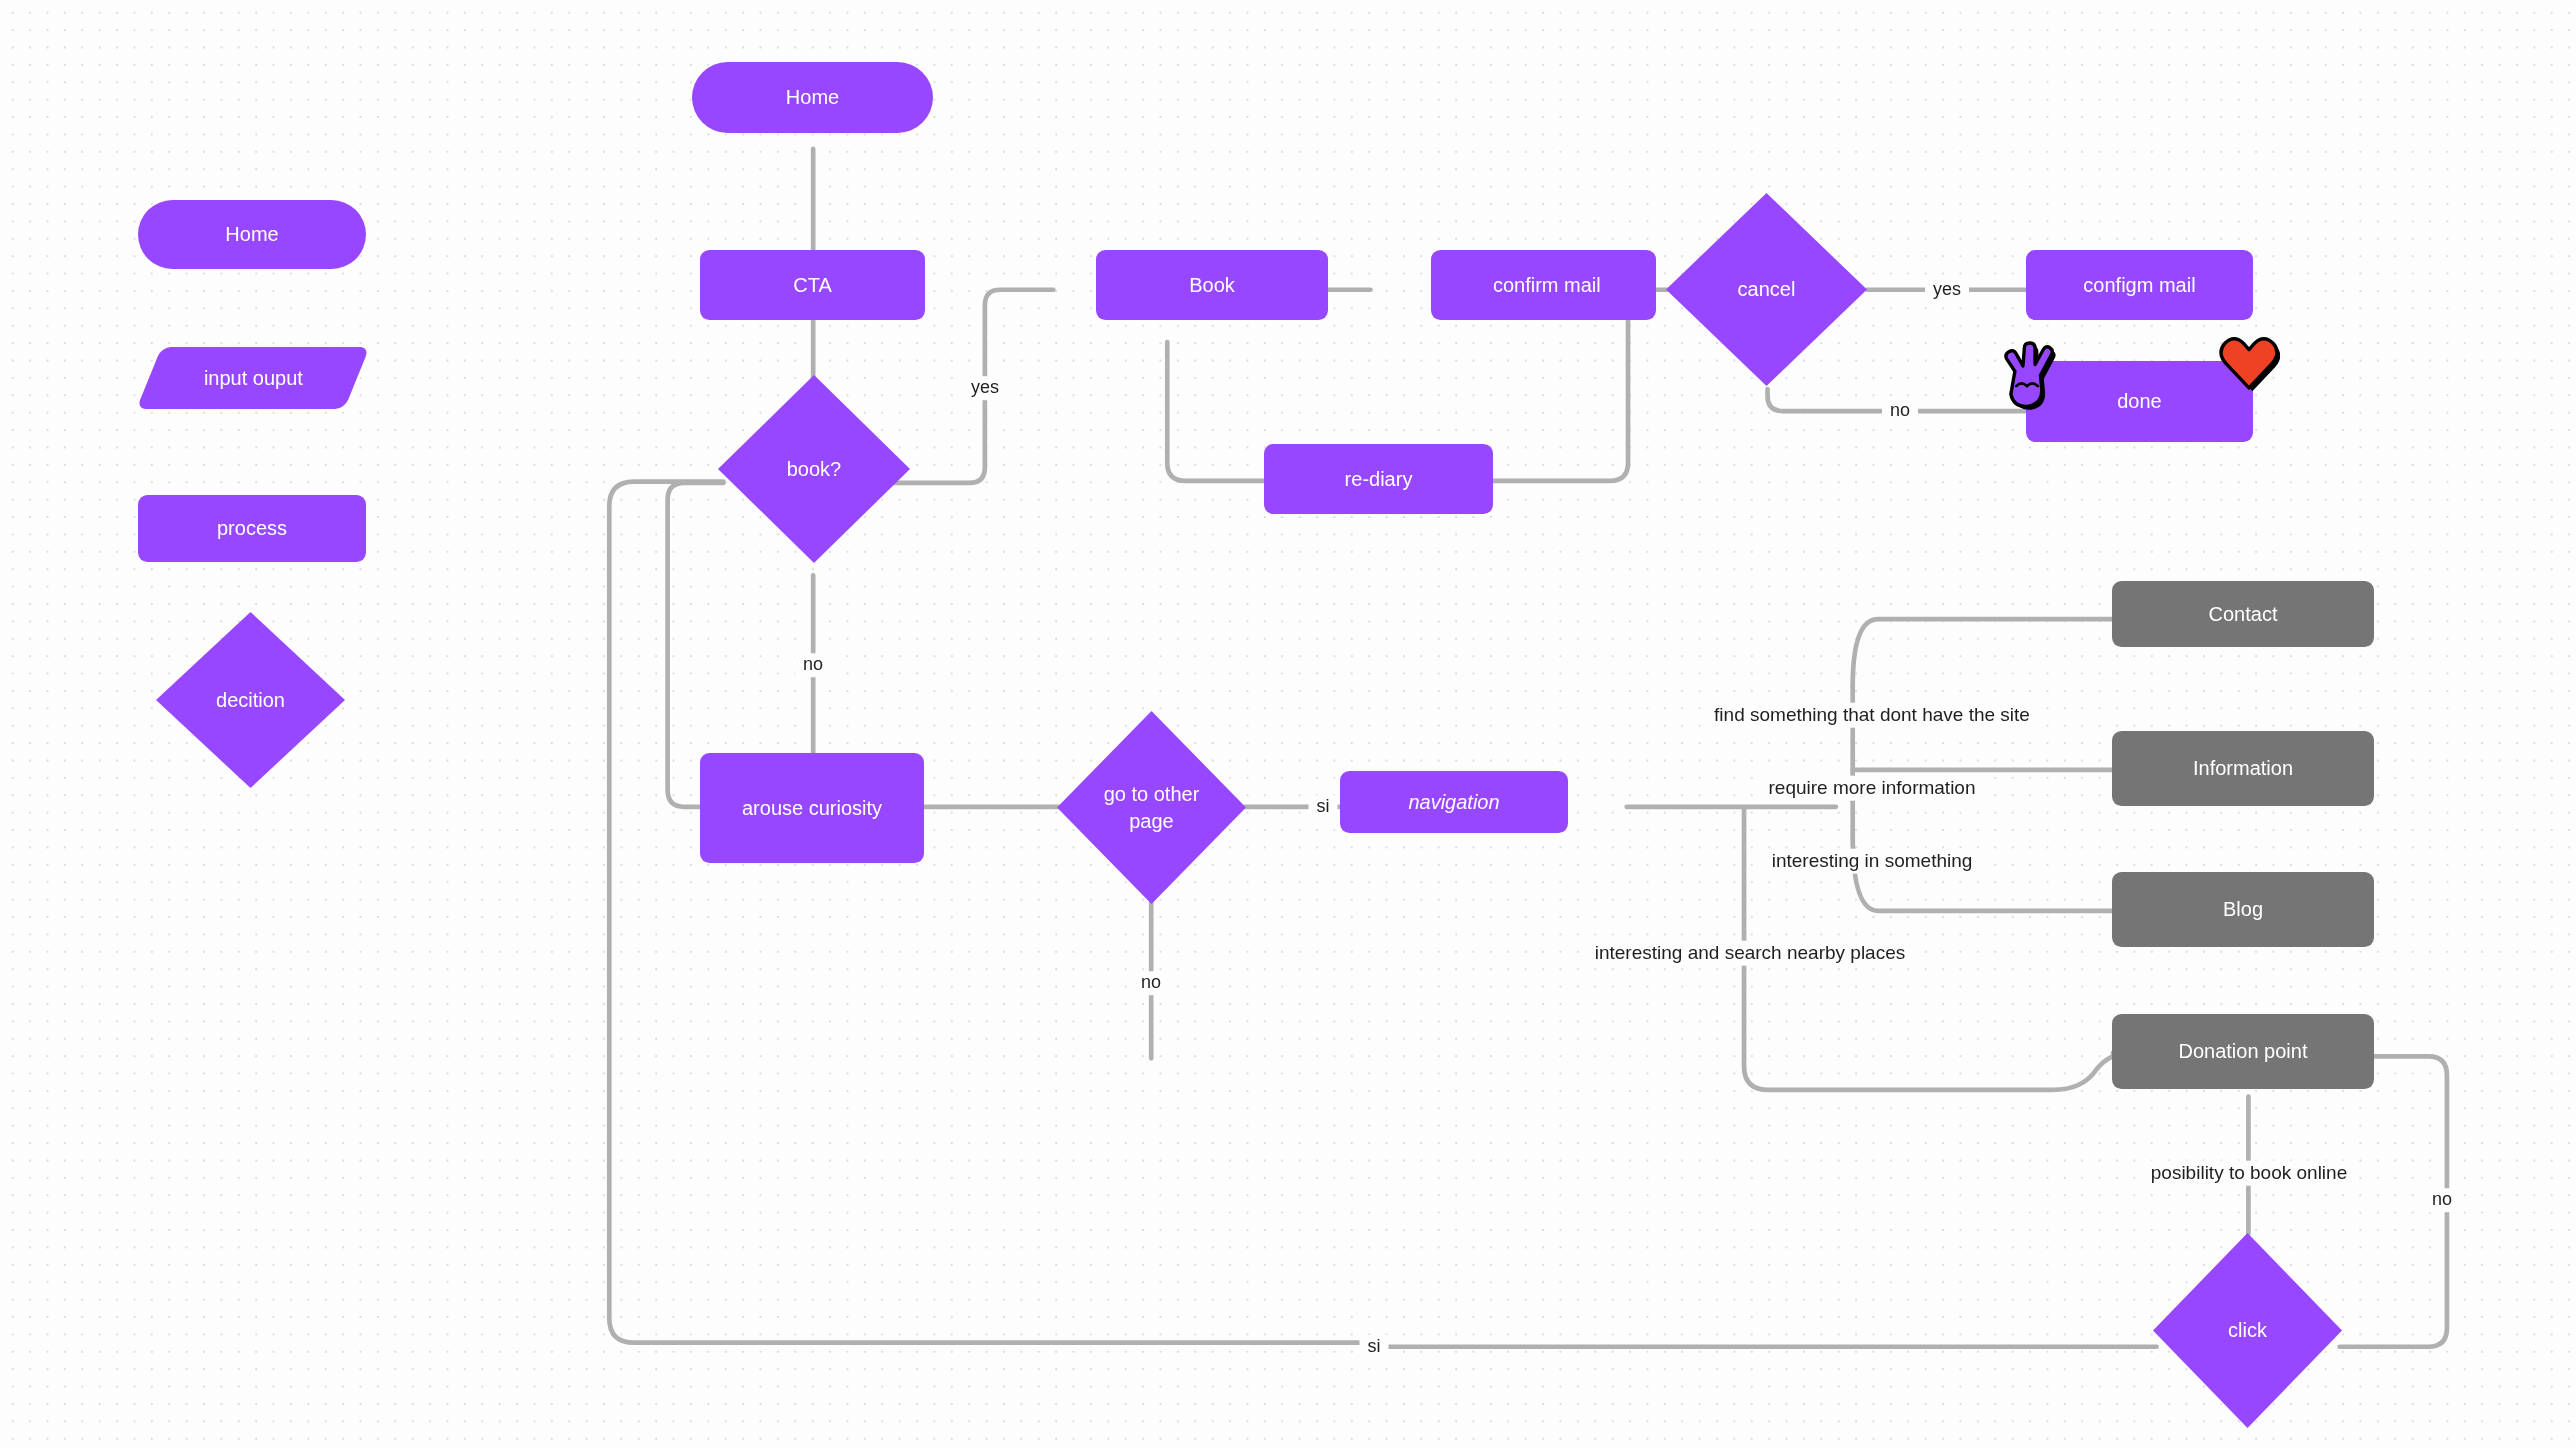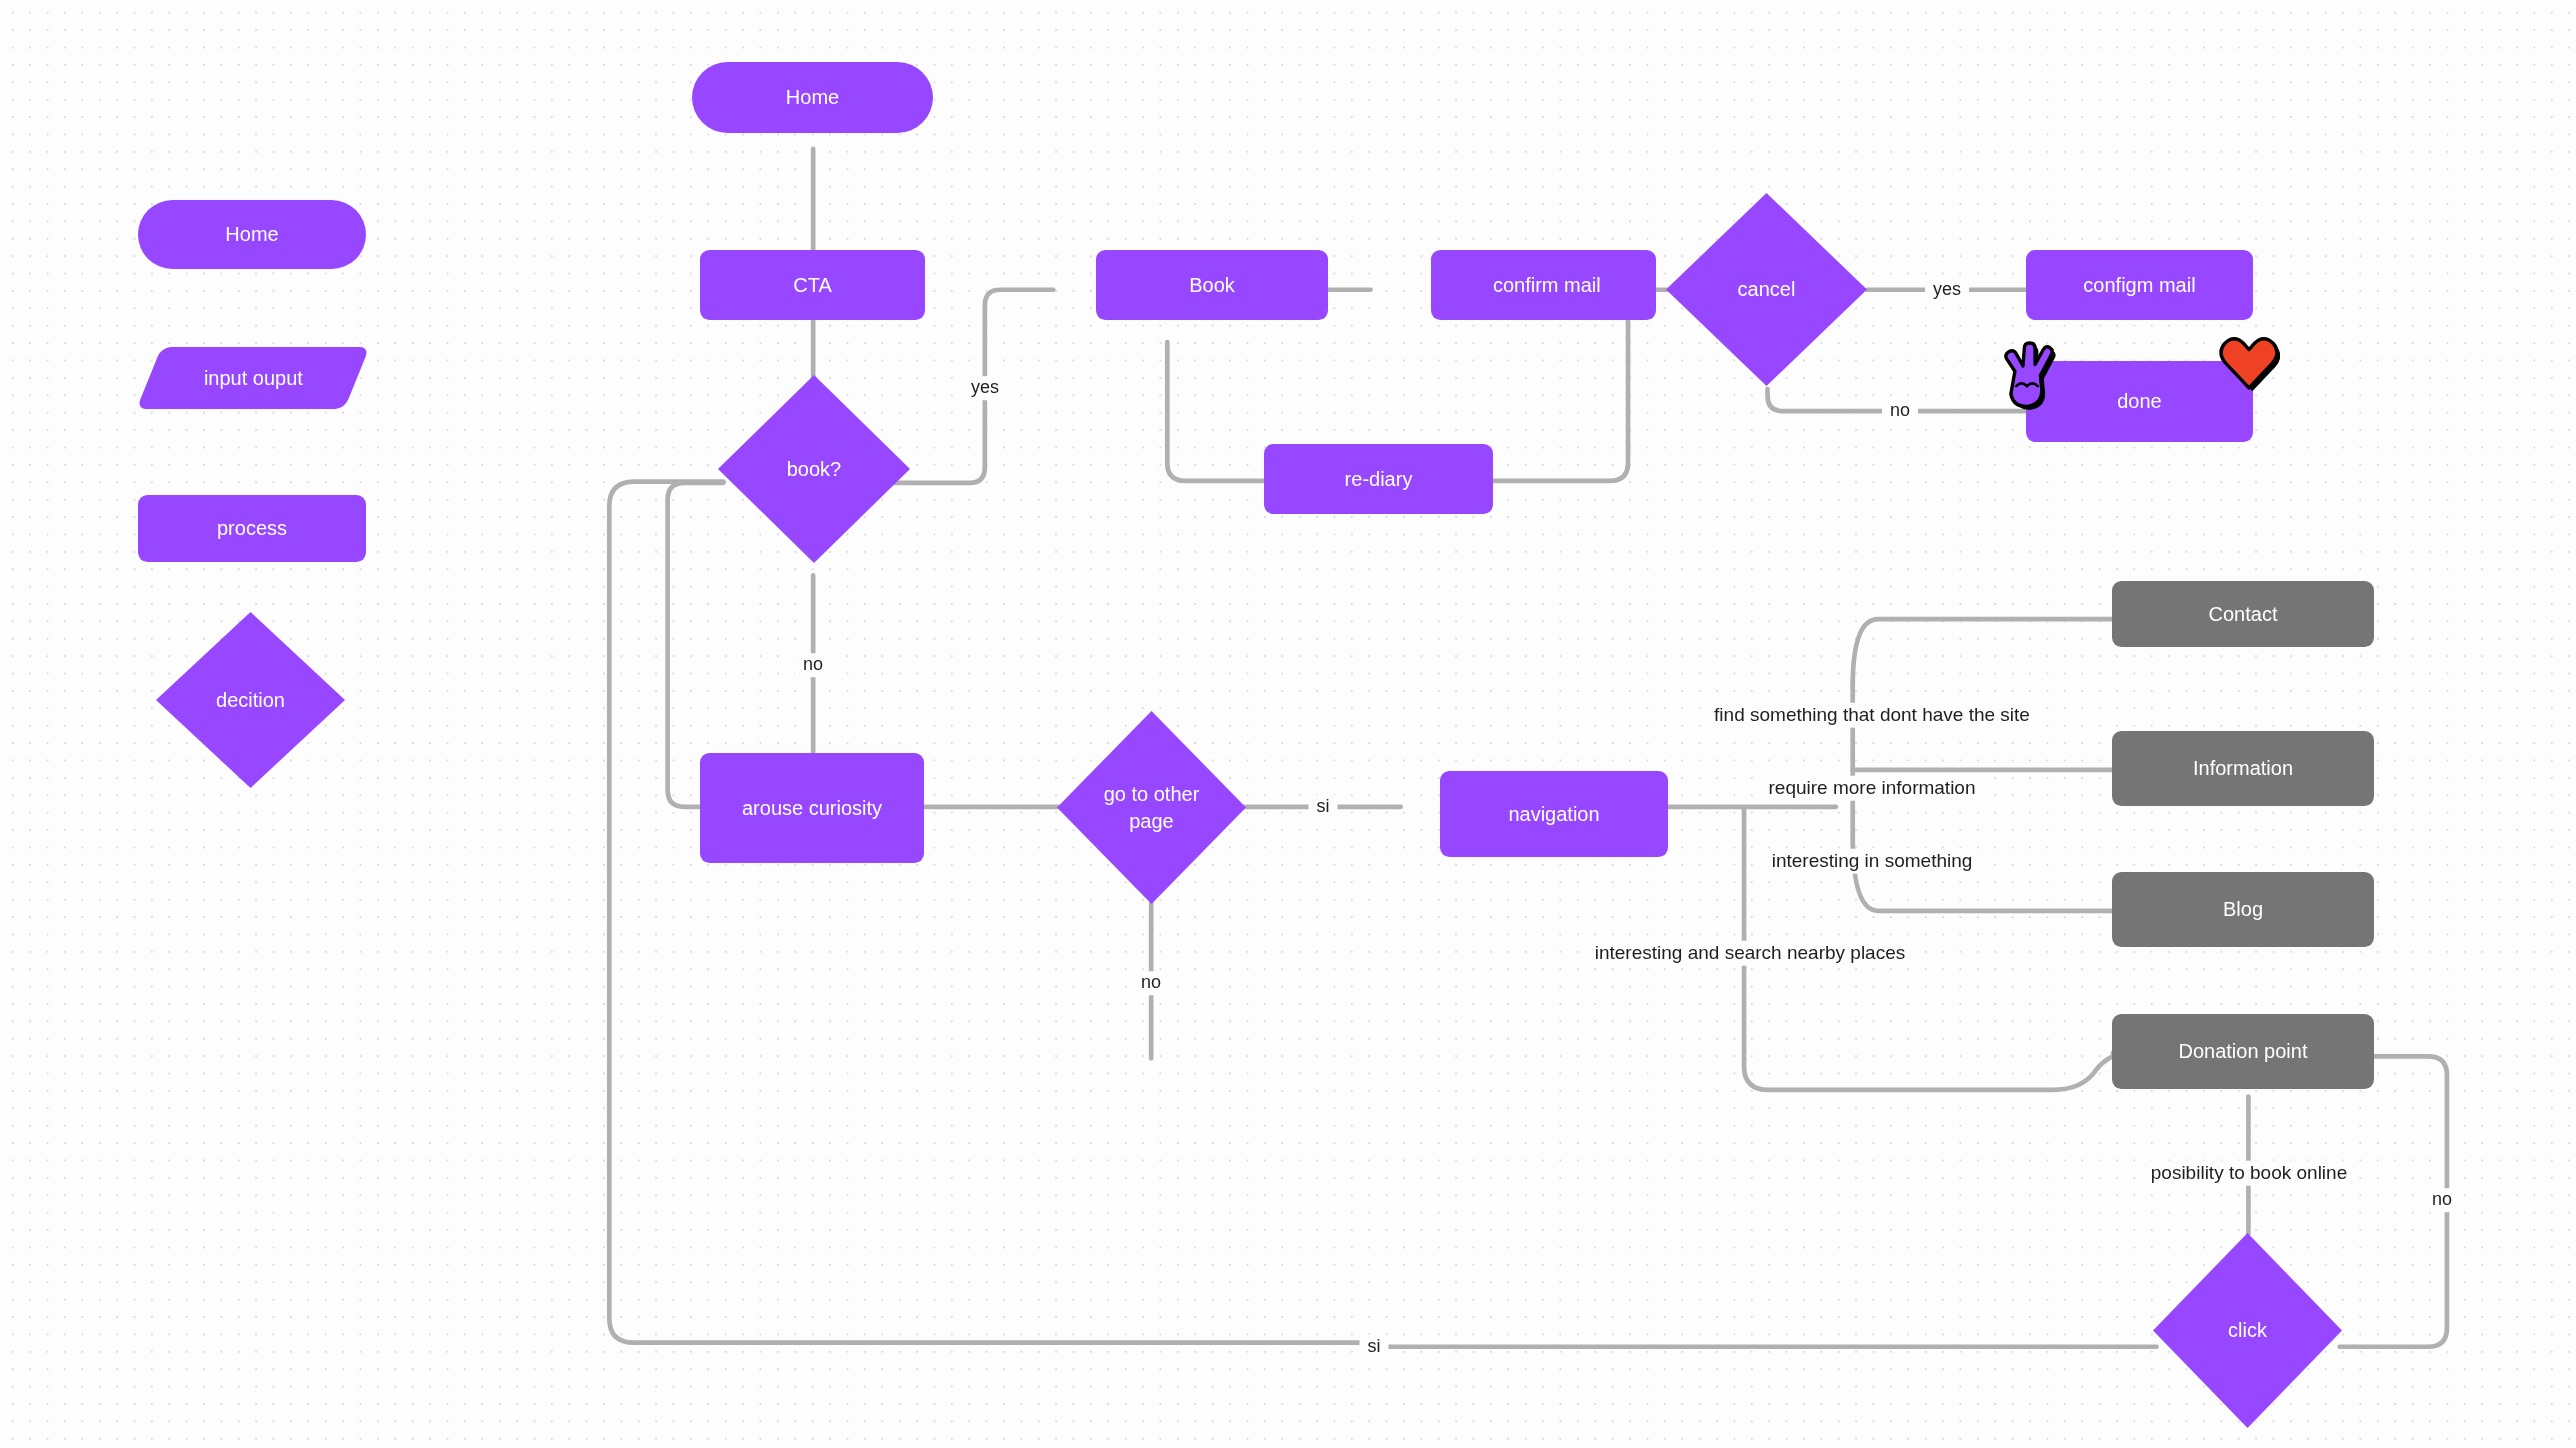"navigation" div.node { font-style: none -> italic; height: 86px -> 62px; left: 1440px -> 1340px }
